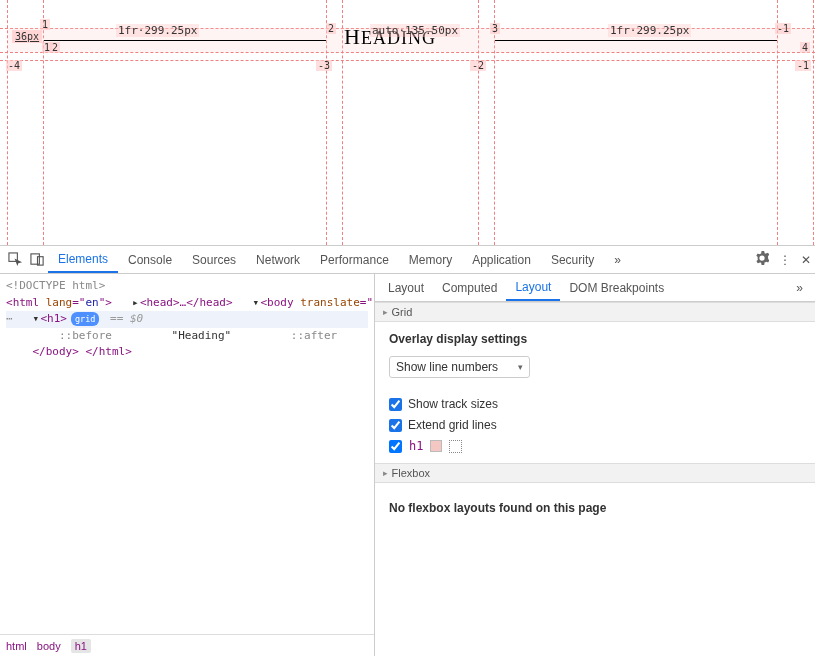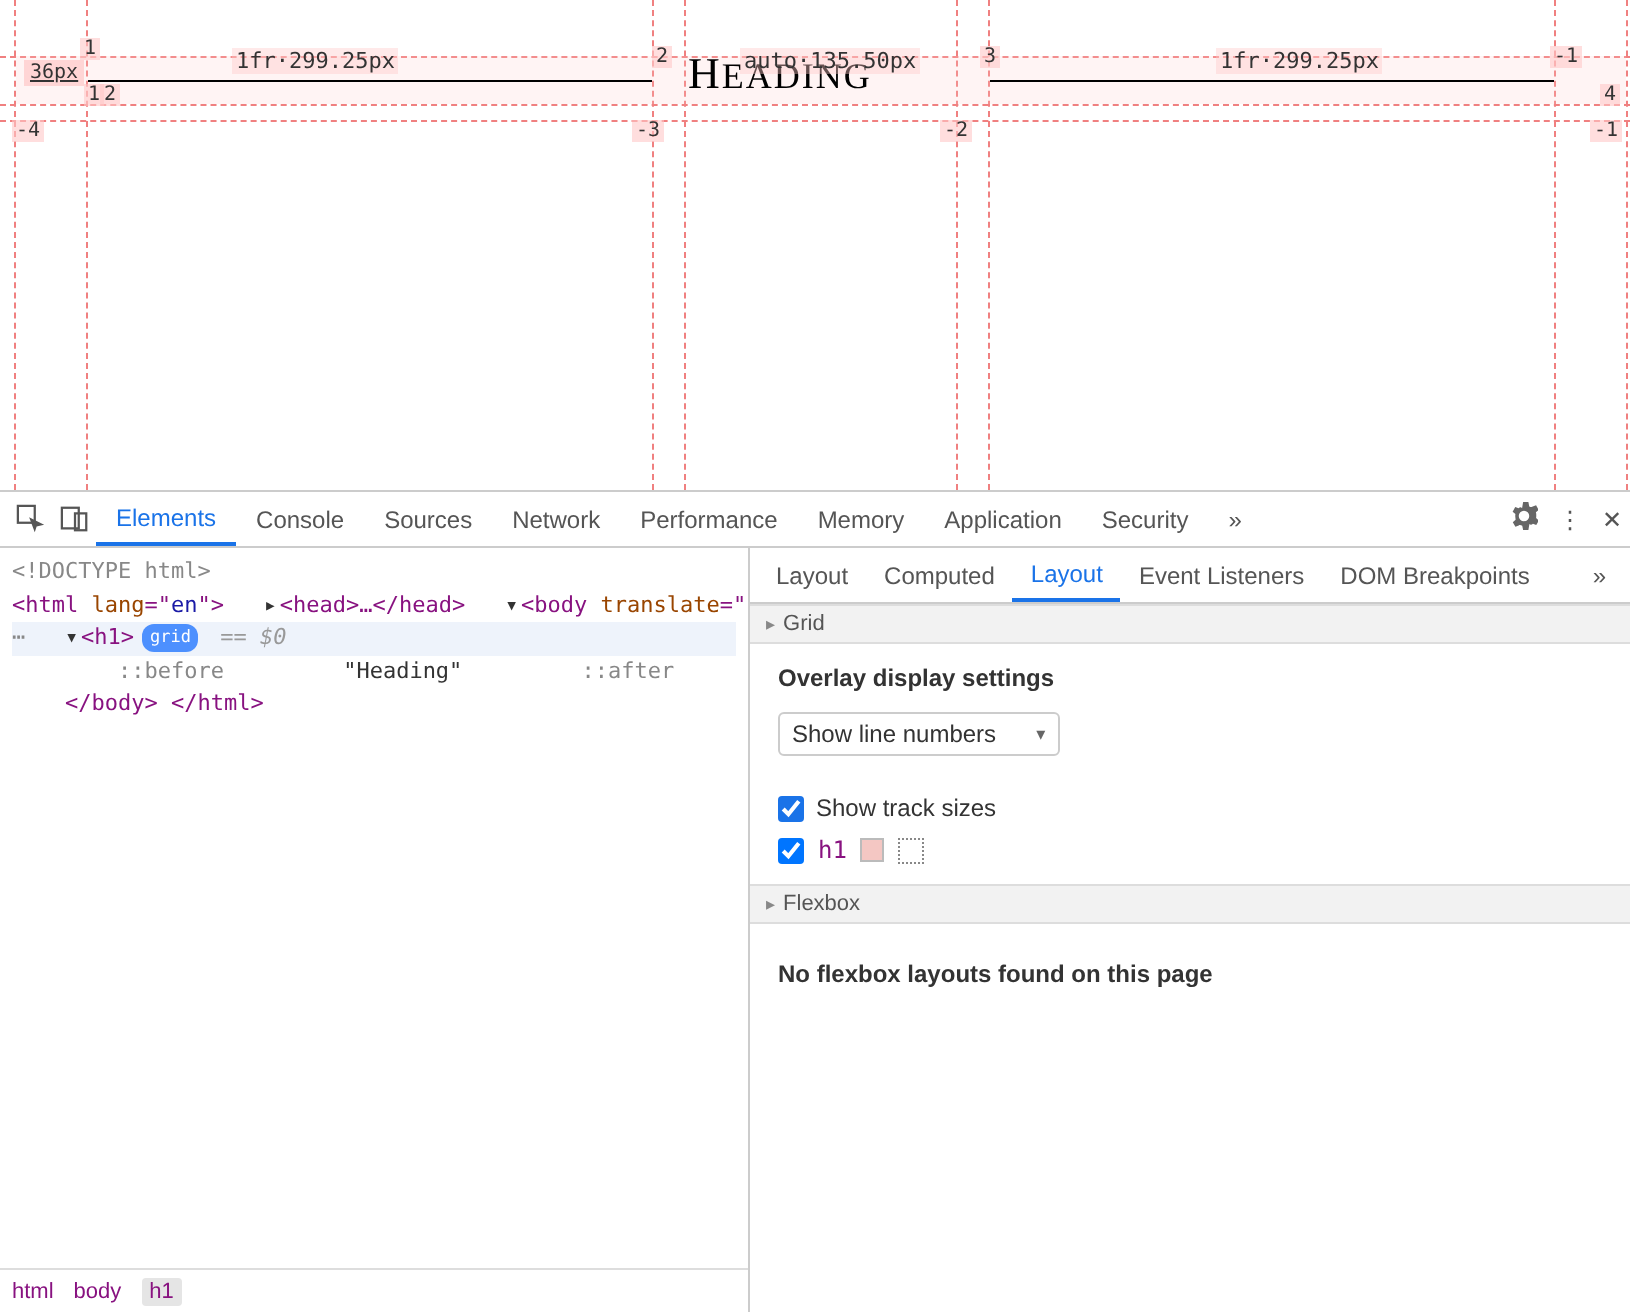"Event Listeners" div.stab { html: <div>Event Listeners</div> -> none }
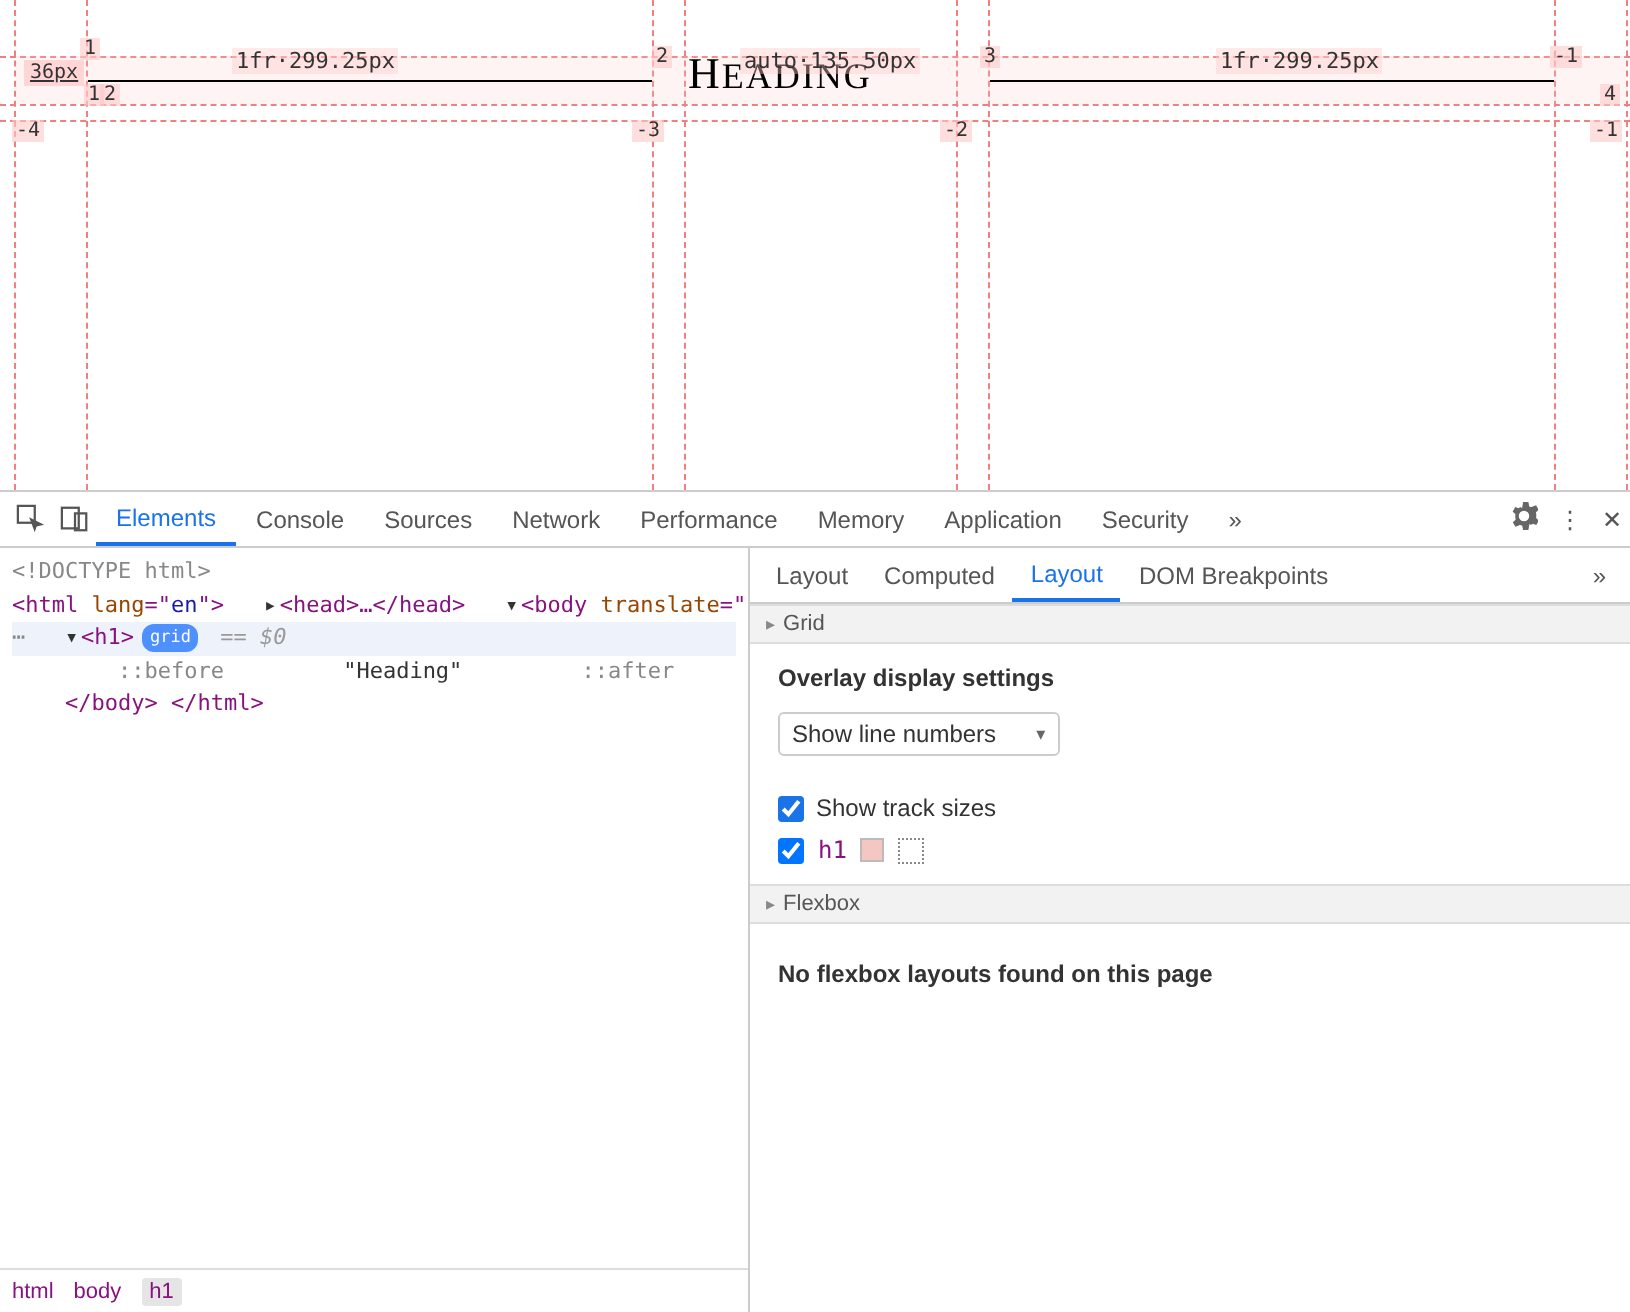"Extend grid lines" div.check-row { html: none -> <div> <input> <span>Extend grid lines</span> </div> }
